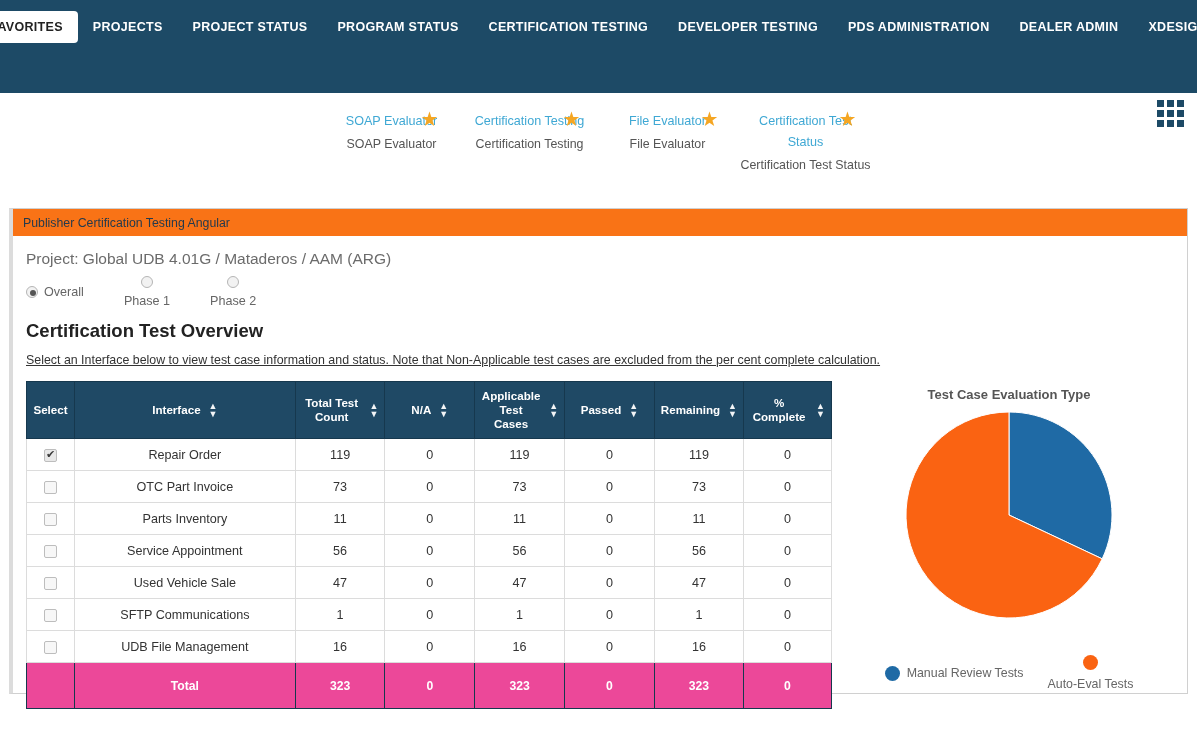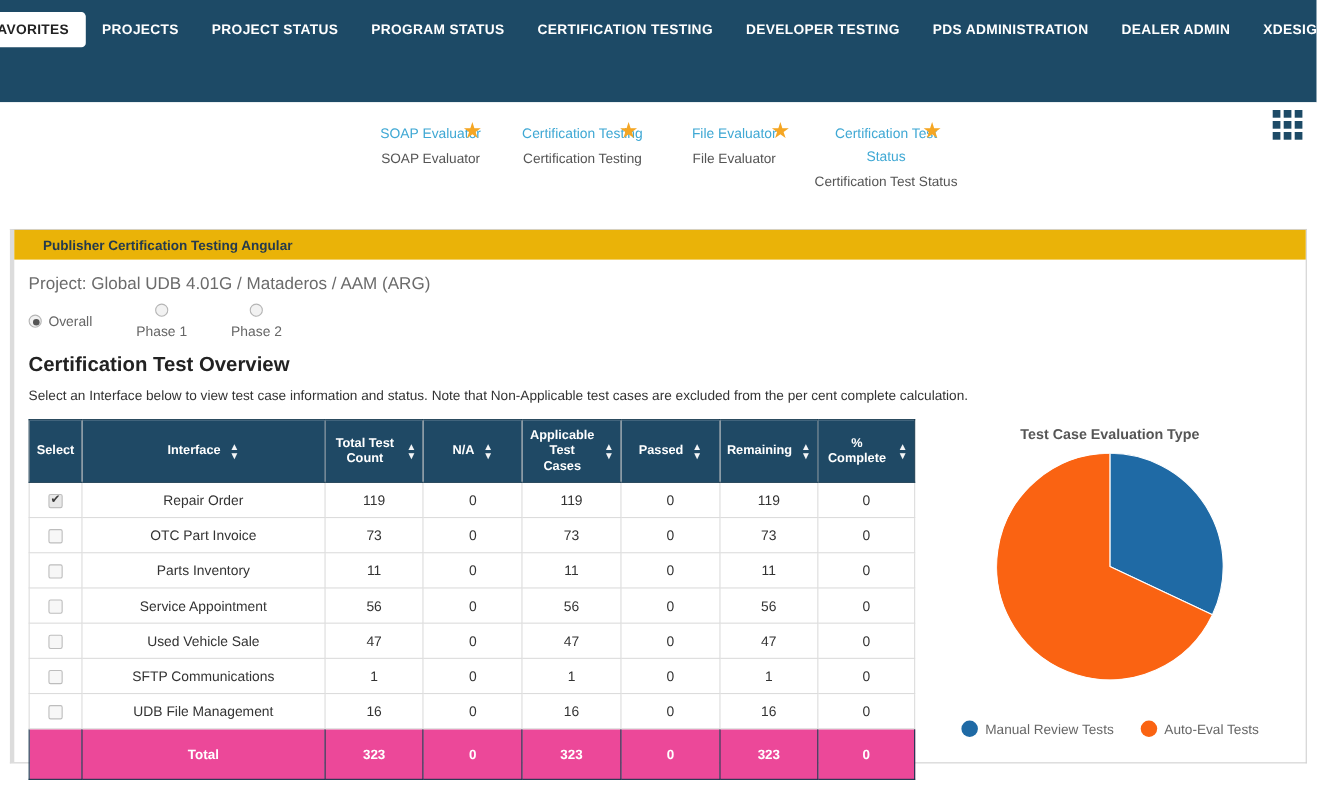"Publisher Certification Testing Angular" .panel-head { background: #eab308 -> #f97316; font-weight: bold -> normal; padding: 7px 10px 6px 26px -> 7px 10px 6px 10px }
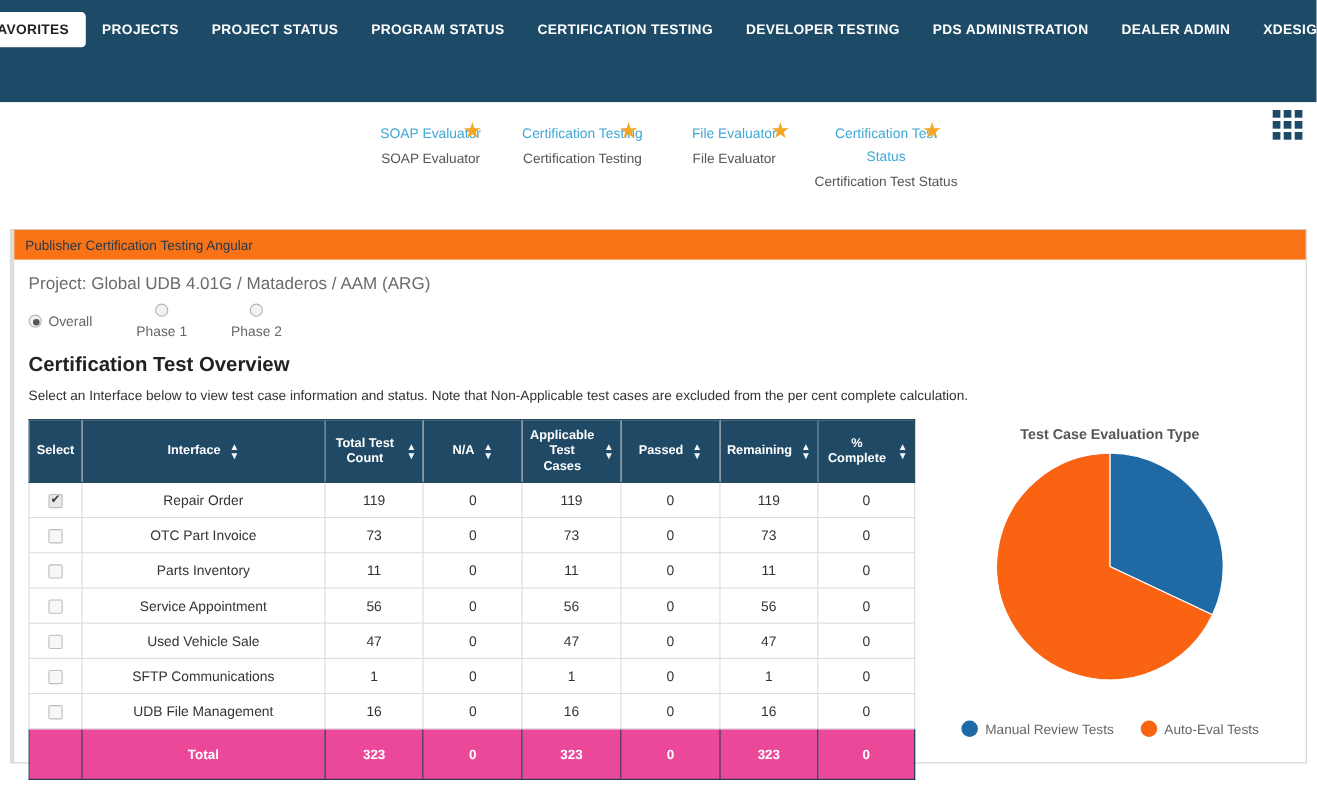"Select an Interface below to" .hint { text-decoration: none -> underline }
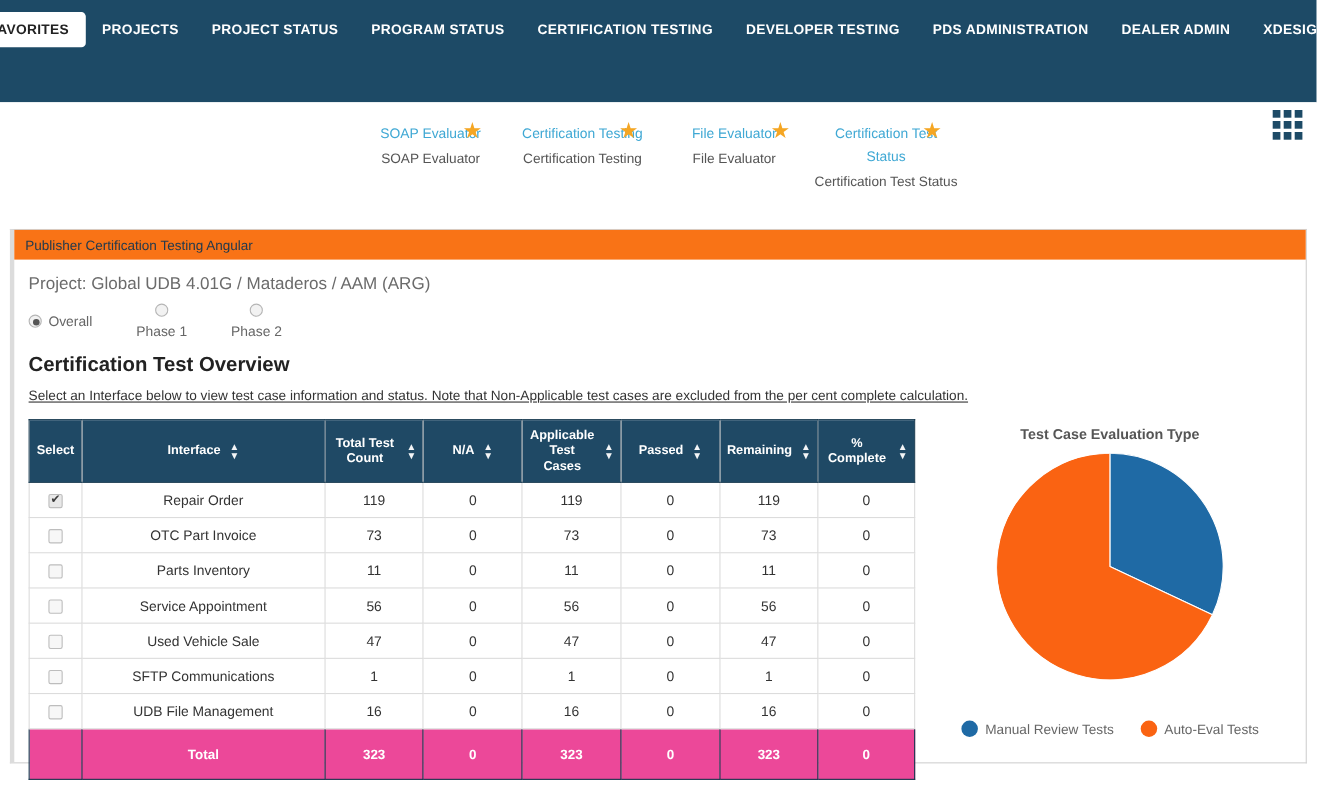"Auto-Eval Tests" .legend-item + .legend-item { flex-direction: none -> column }
